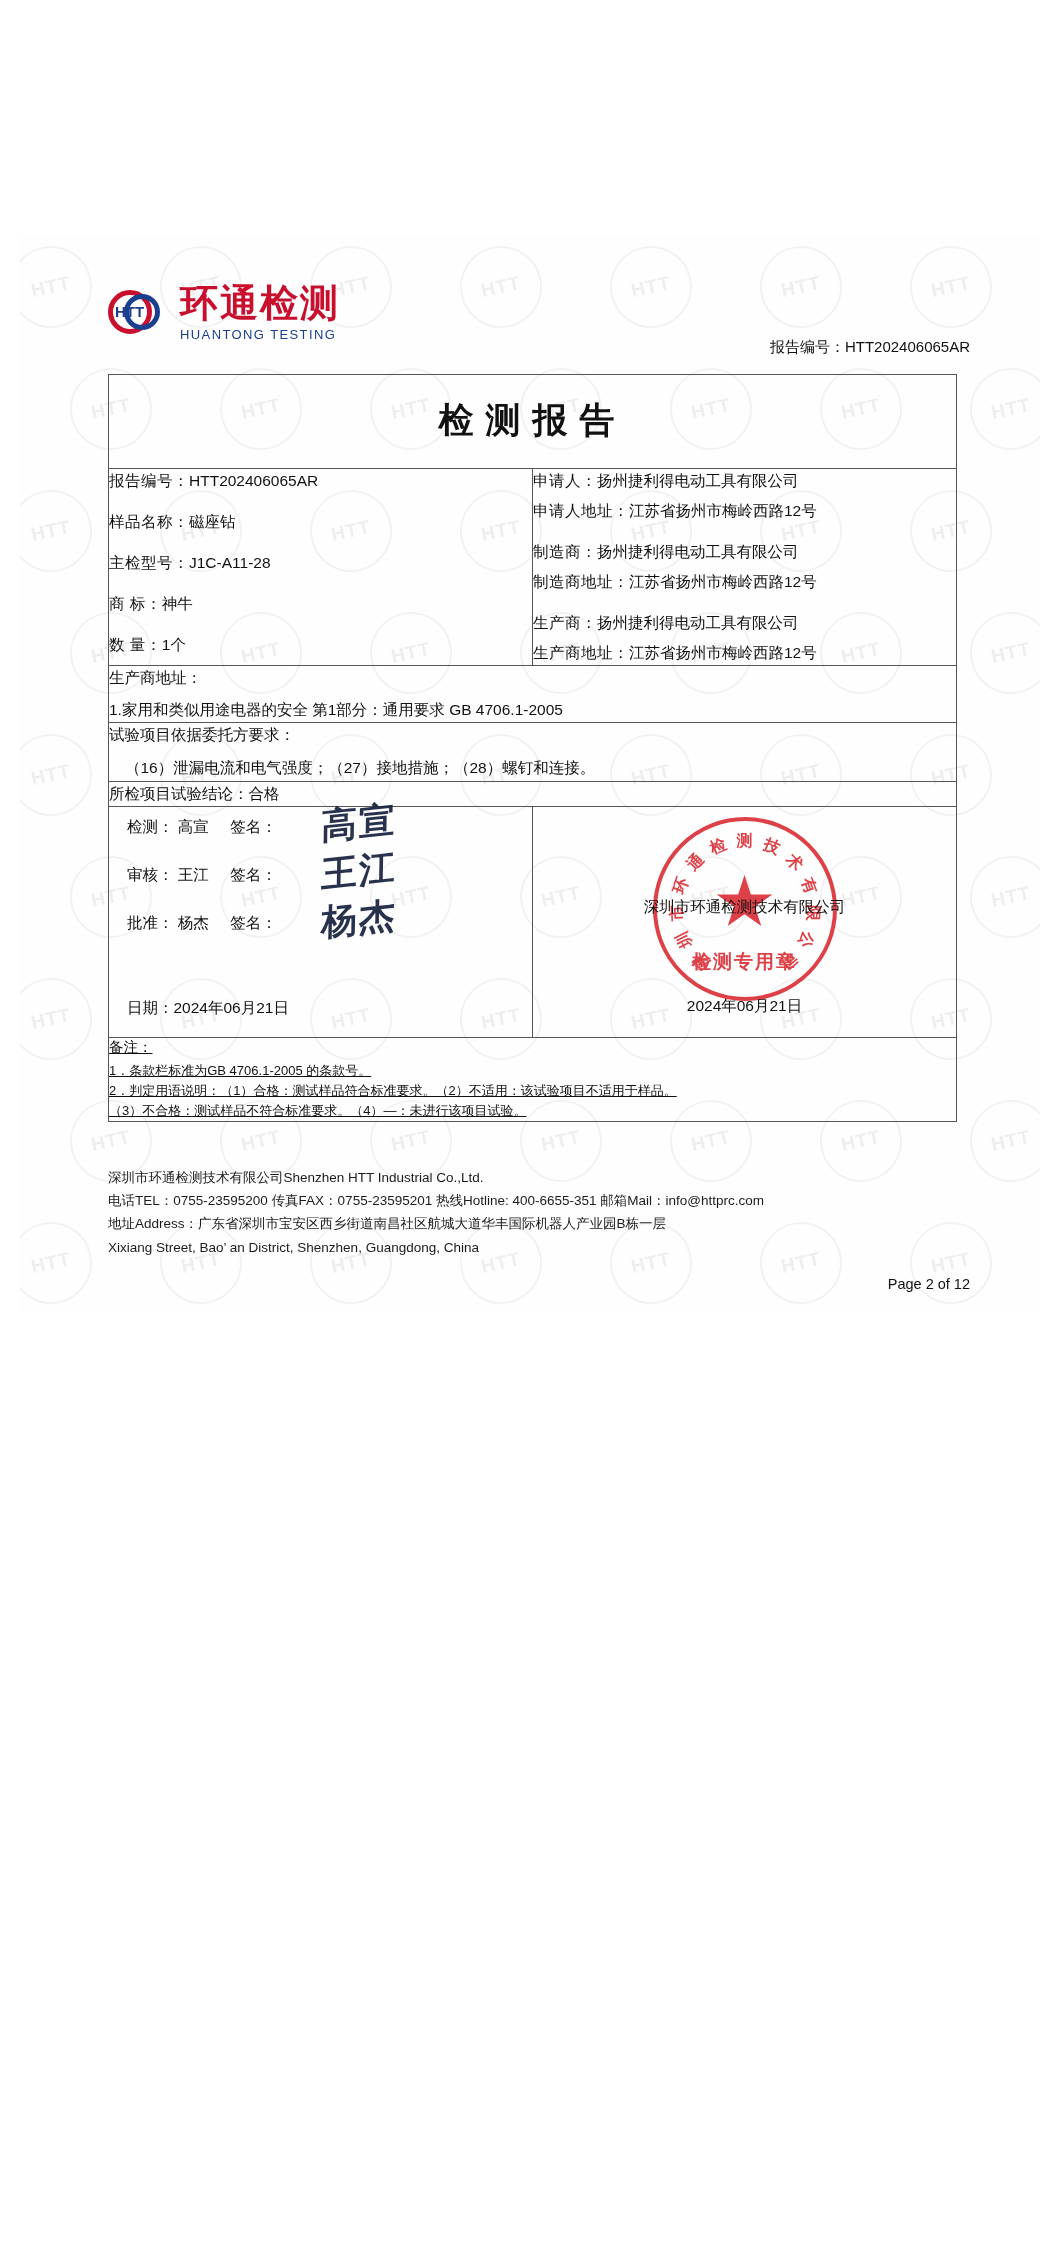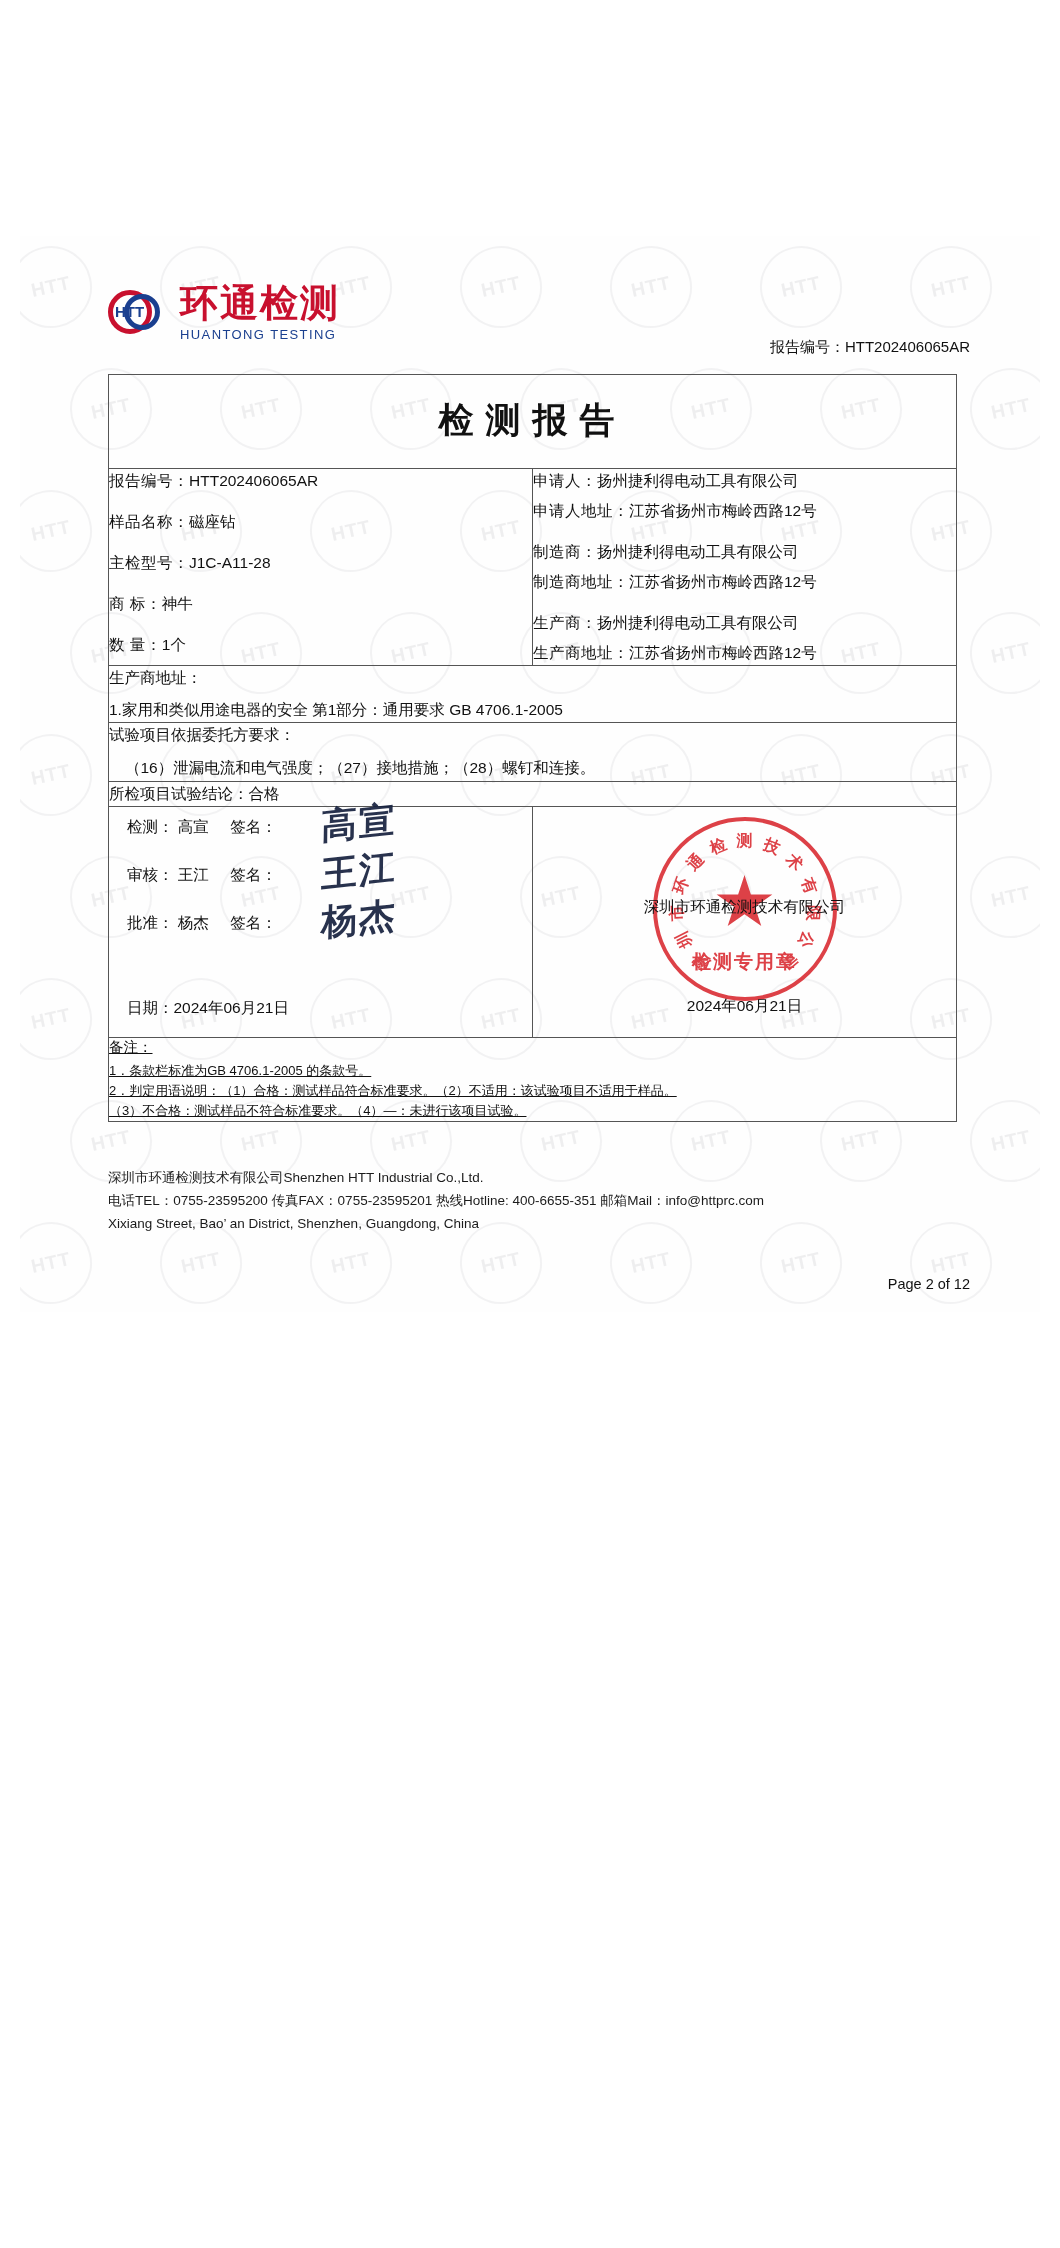"地址Address：广东省深圳市宝安区西乡街道南昌社区航城大道华丰国际机器人产业" div { html: none -> <div>地址Address：广东省深圳市宝安区西乡街道南昌社区航城大道华丰国际机器人产业园B栋一层</div> }
